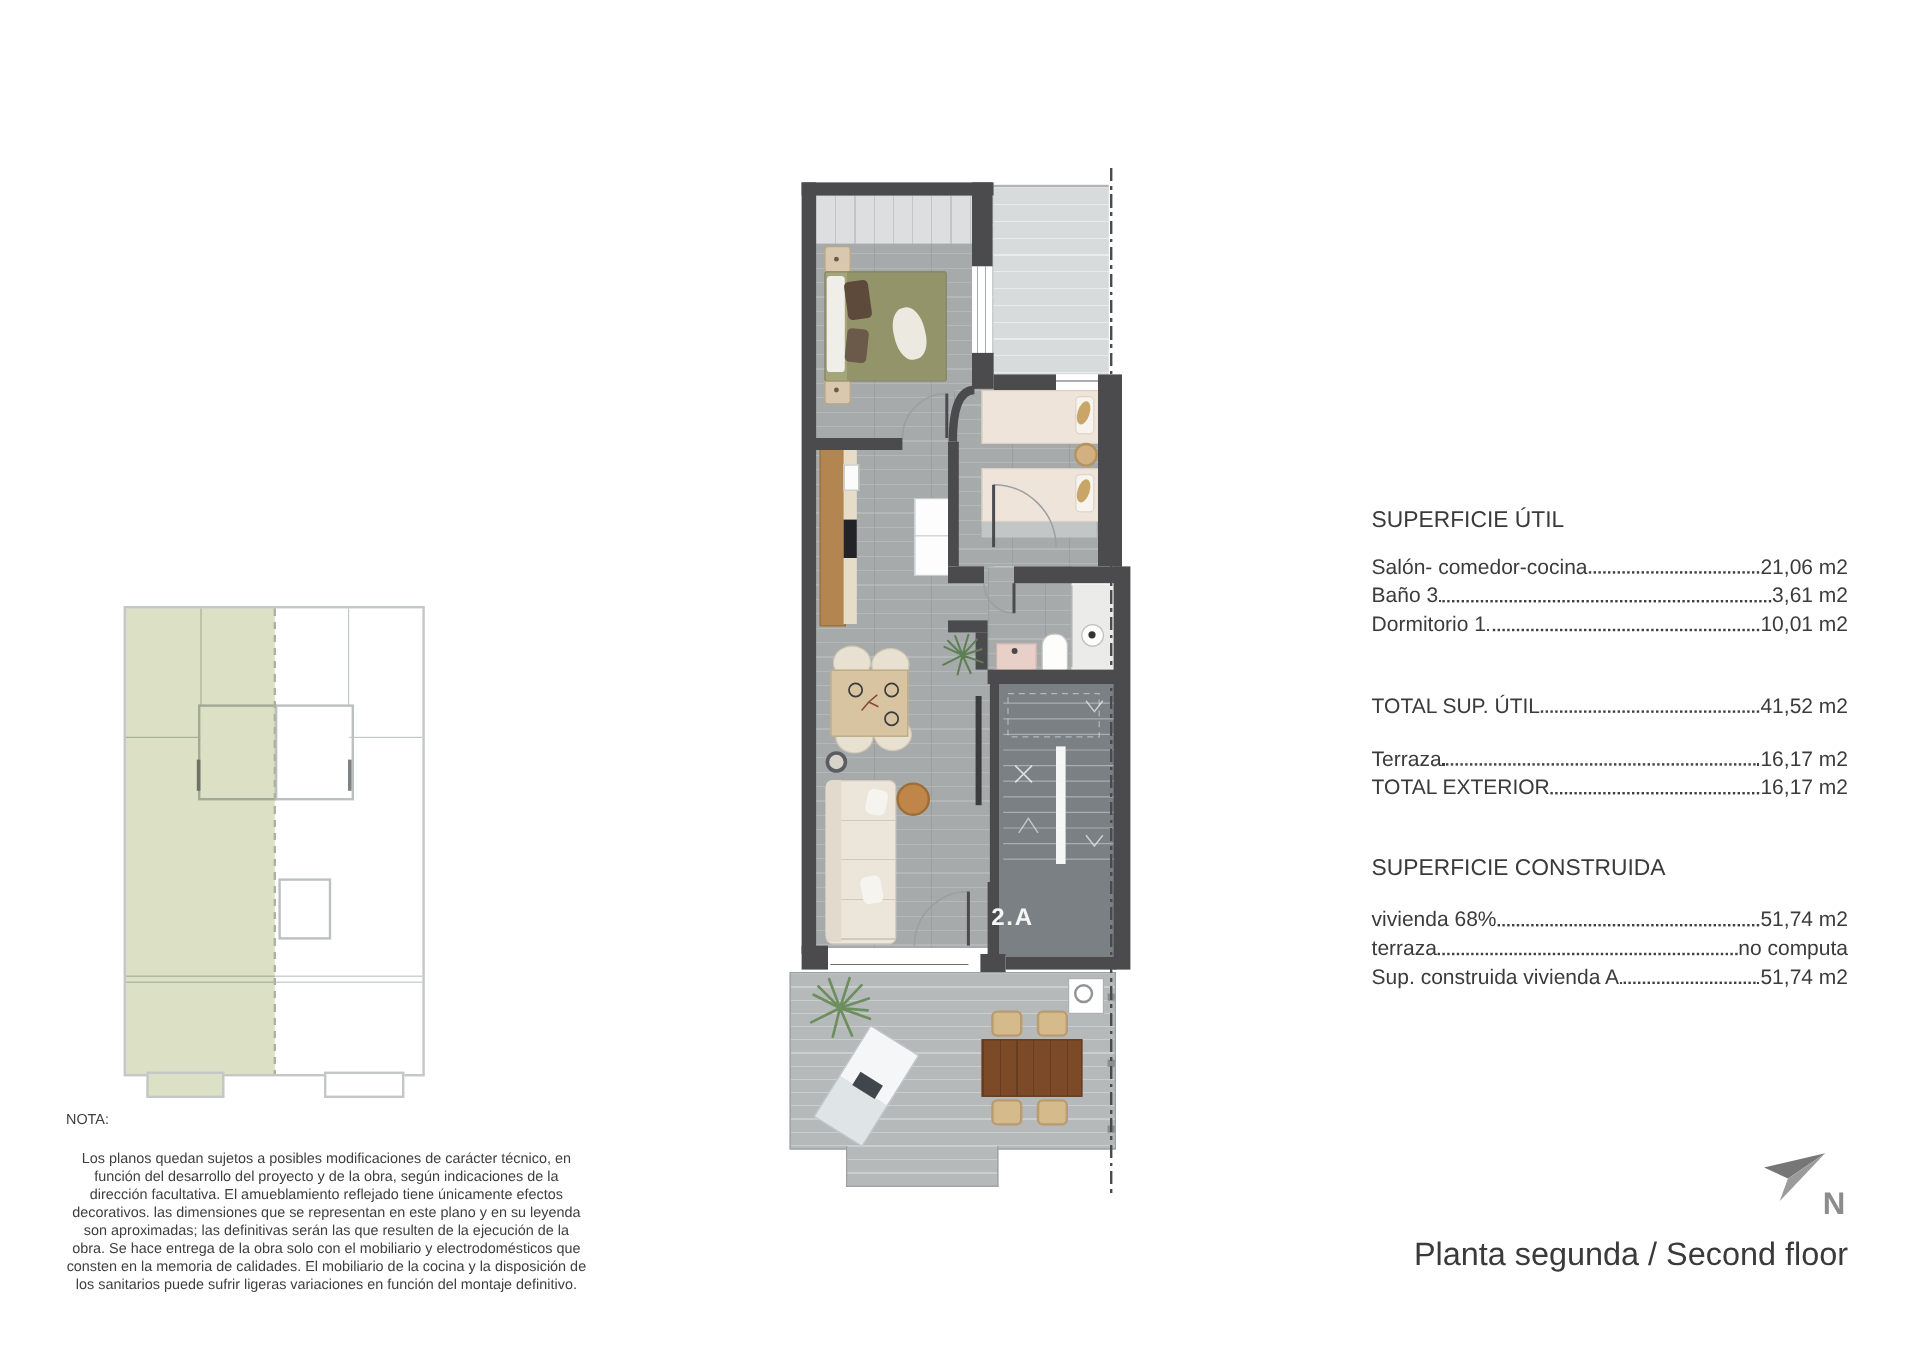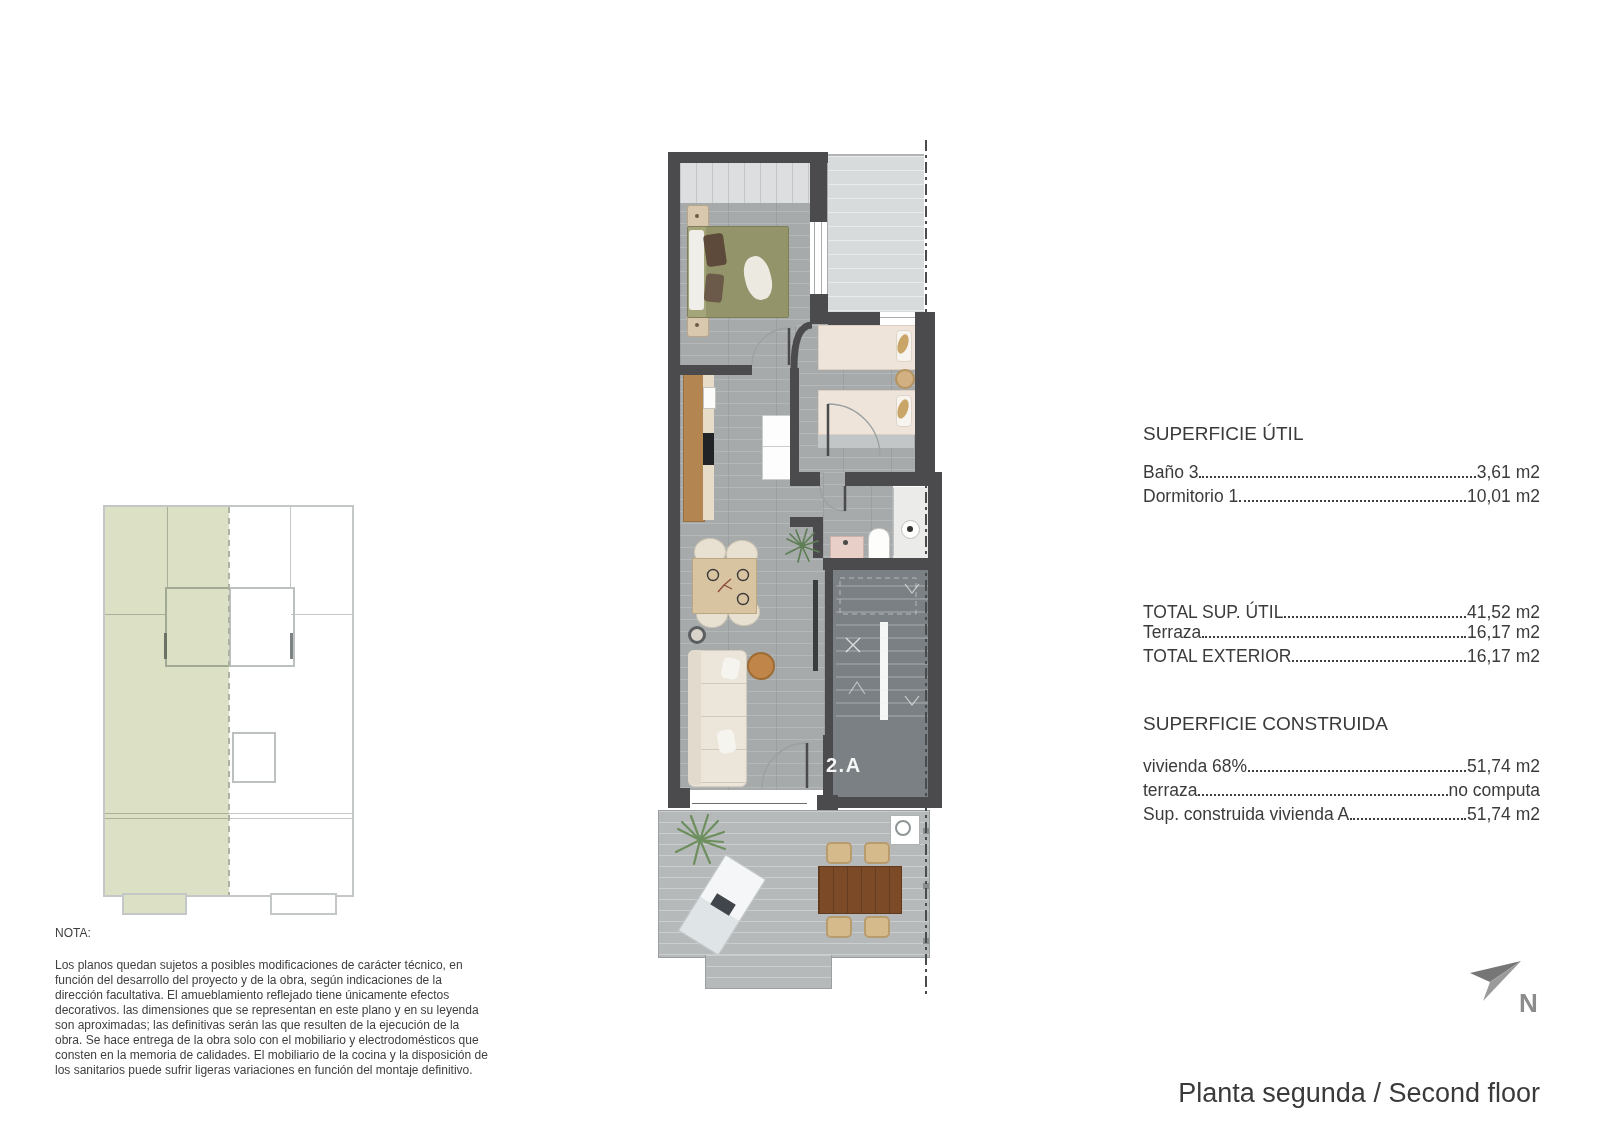"Salón- comedor-cocina" div.row { html: none -> <div> <span>Salón- comedor-cocina</span> <span></span> <span>21,06 m2</span> </div> }
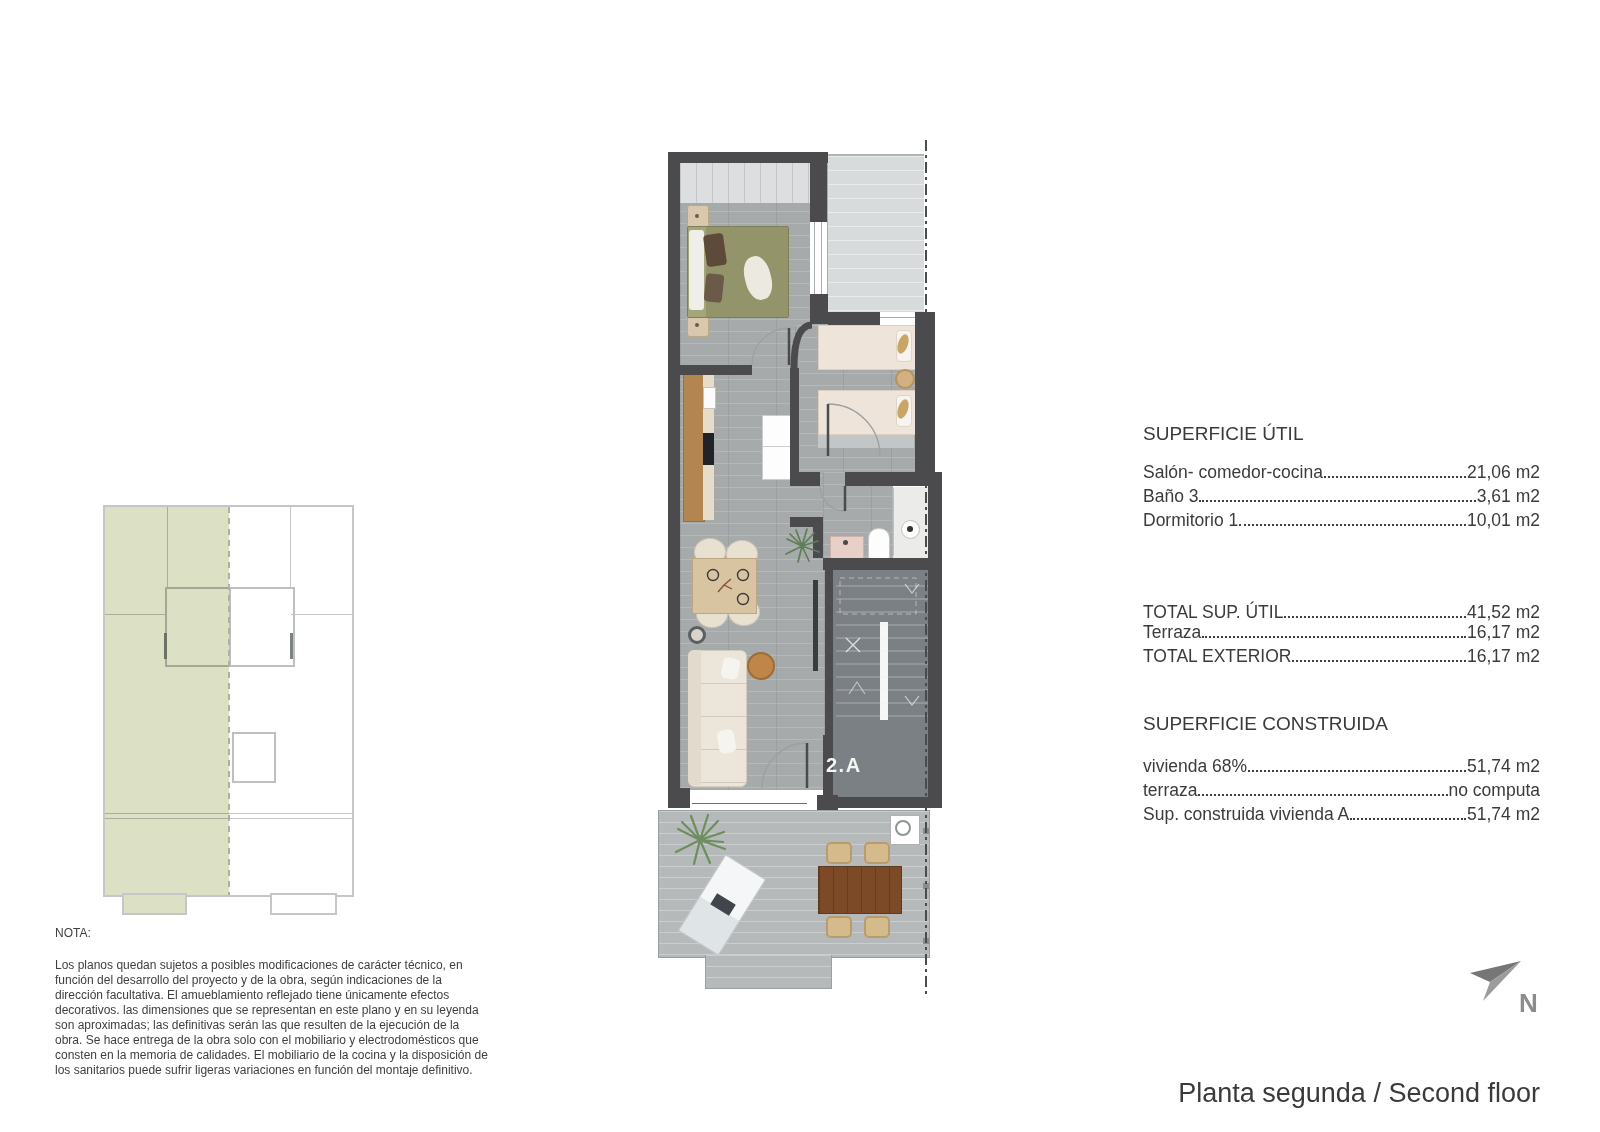"TOTAL SUP. ÚTIL" div.rows { margin-top: 24px -> none }
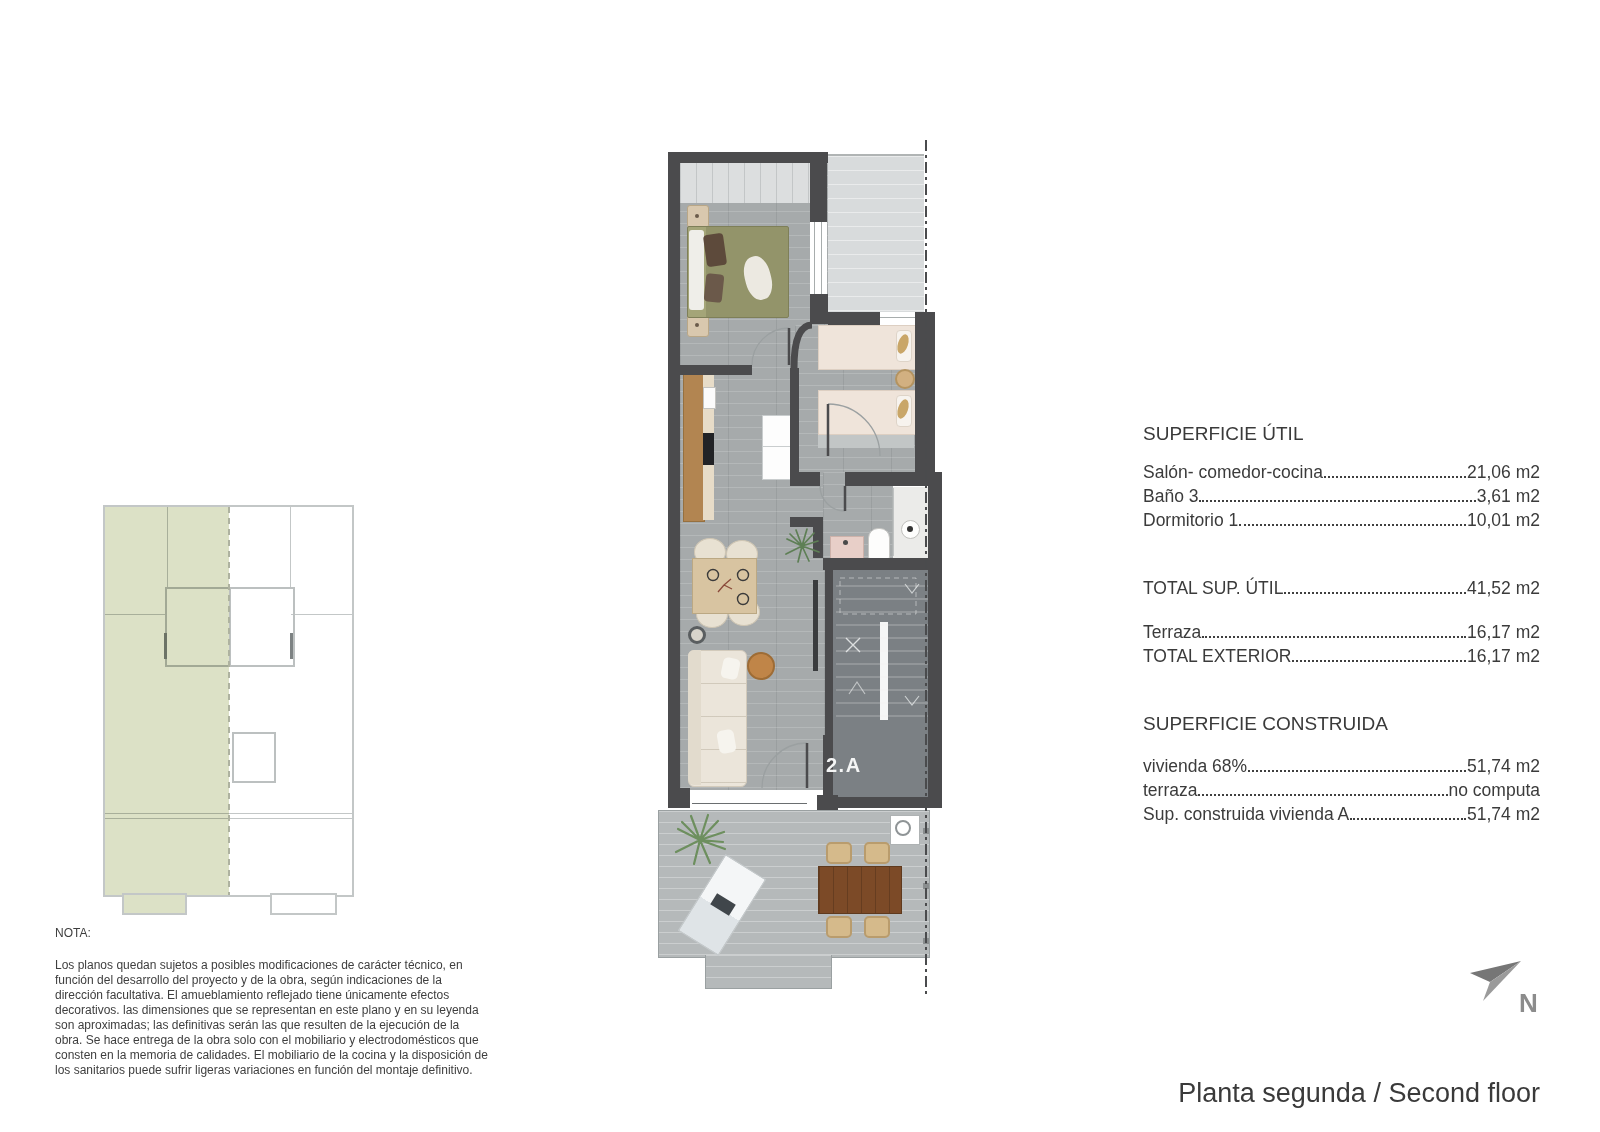"Los planos quedan sujetos a" .nota-body { text-align: none -> center }
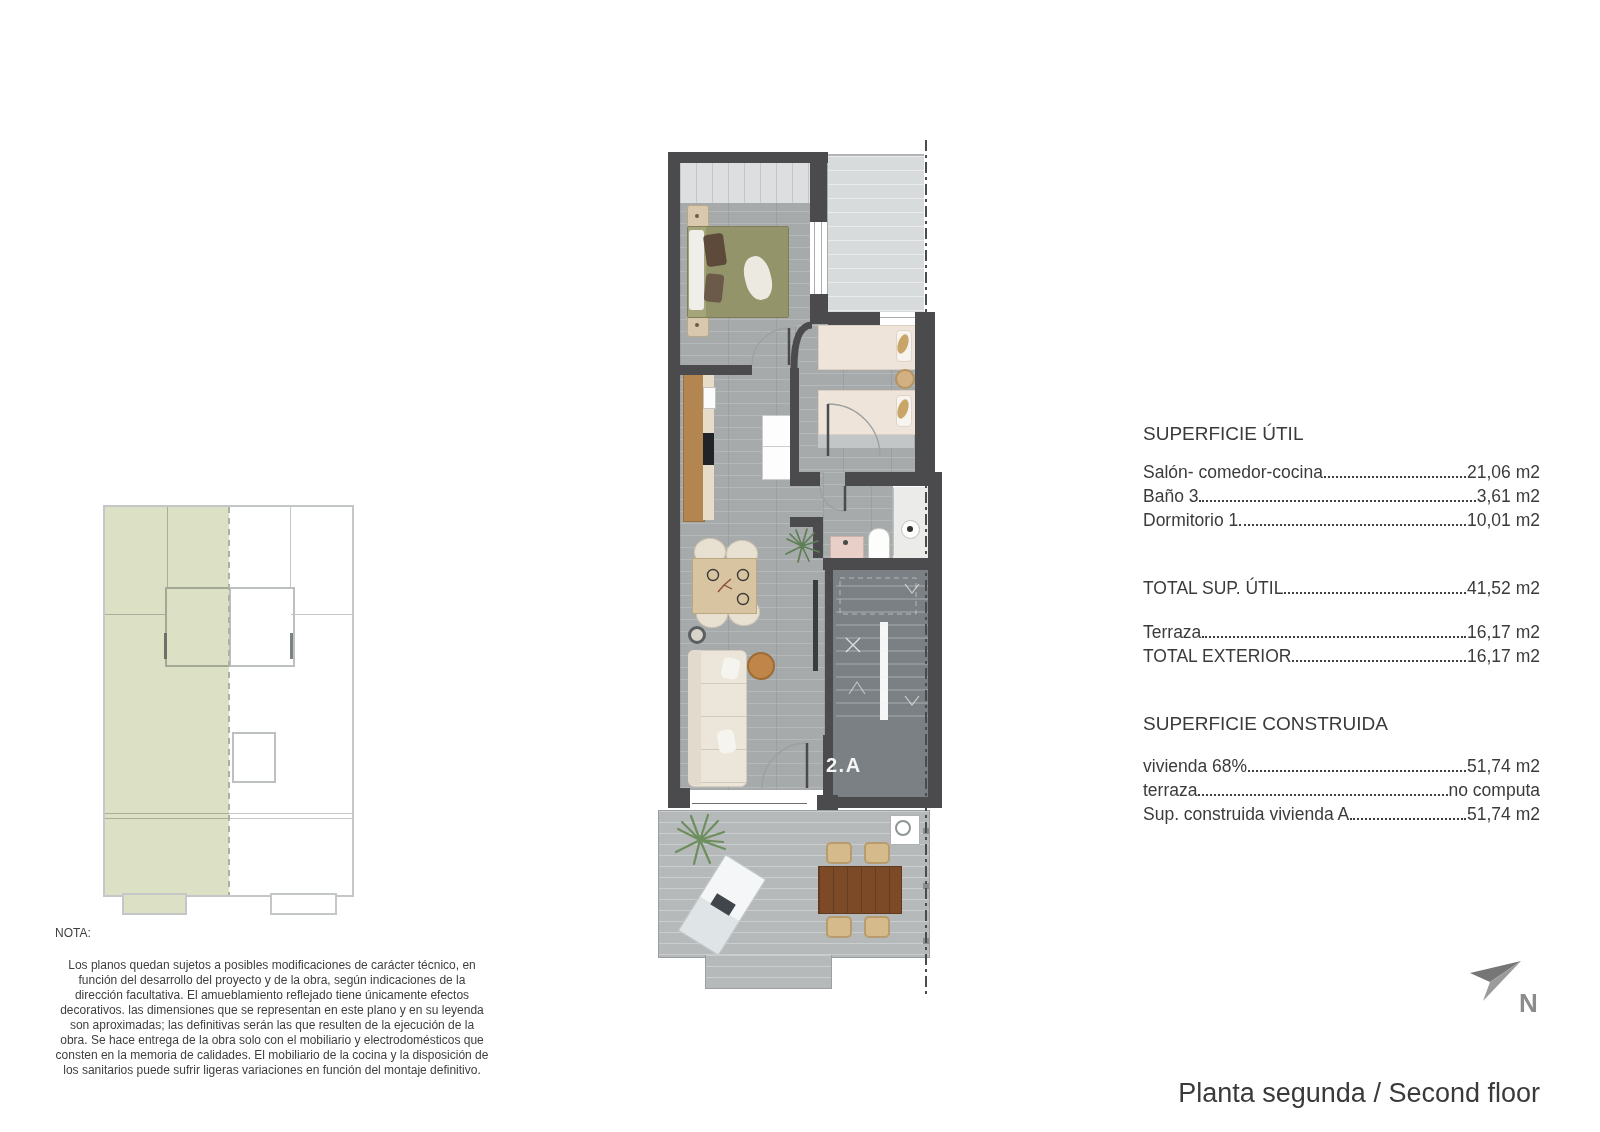"Planta segunda / Second floor" .footer-title { margin-top: 48px -> none }
